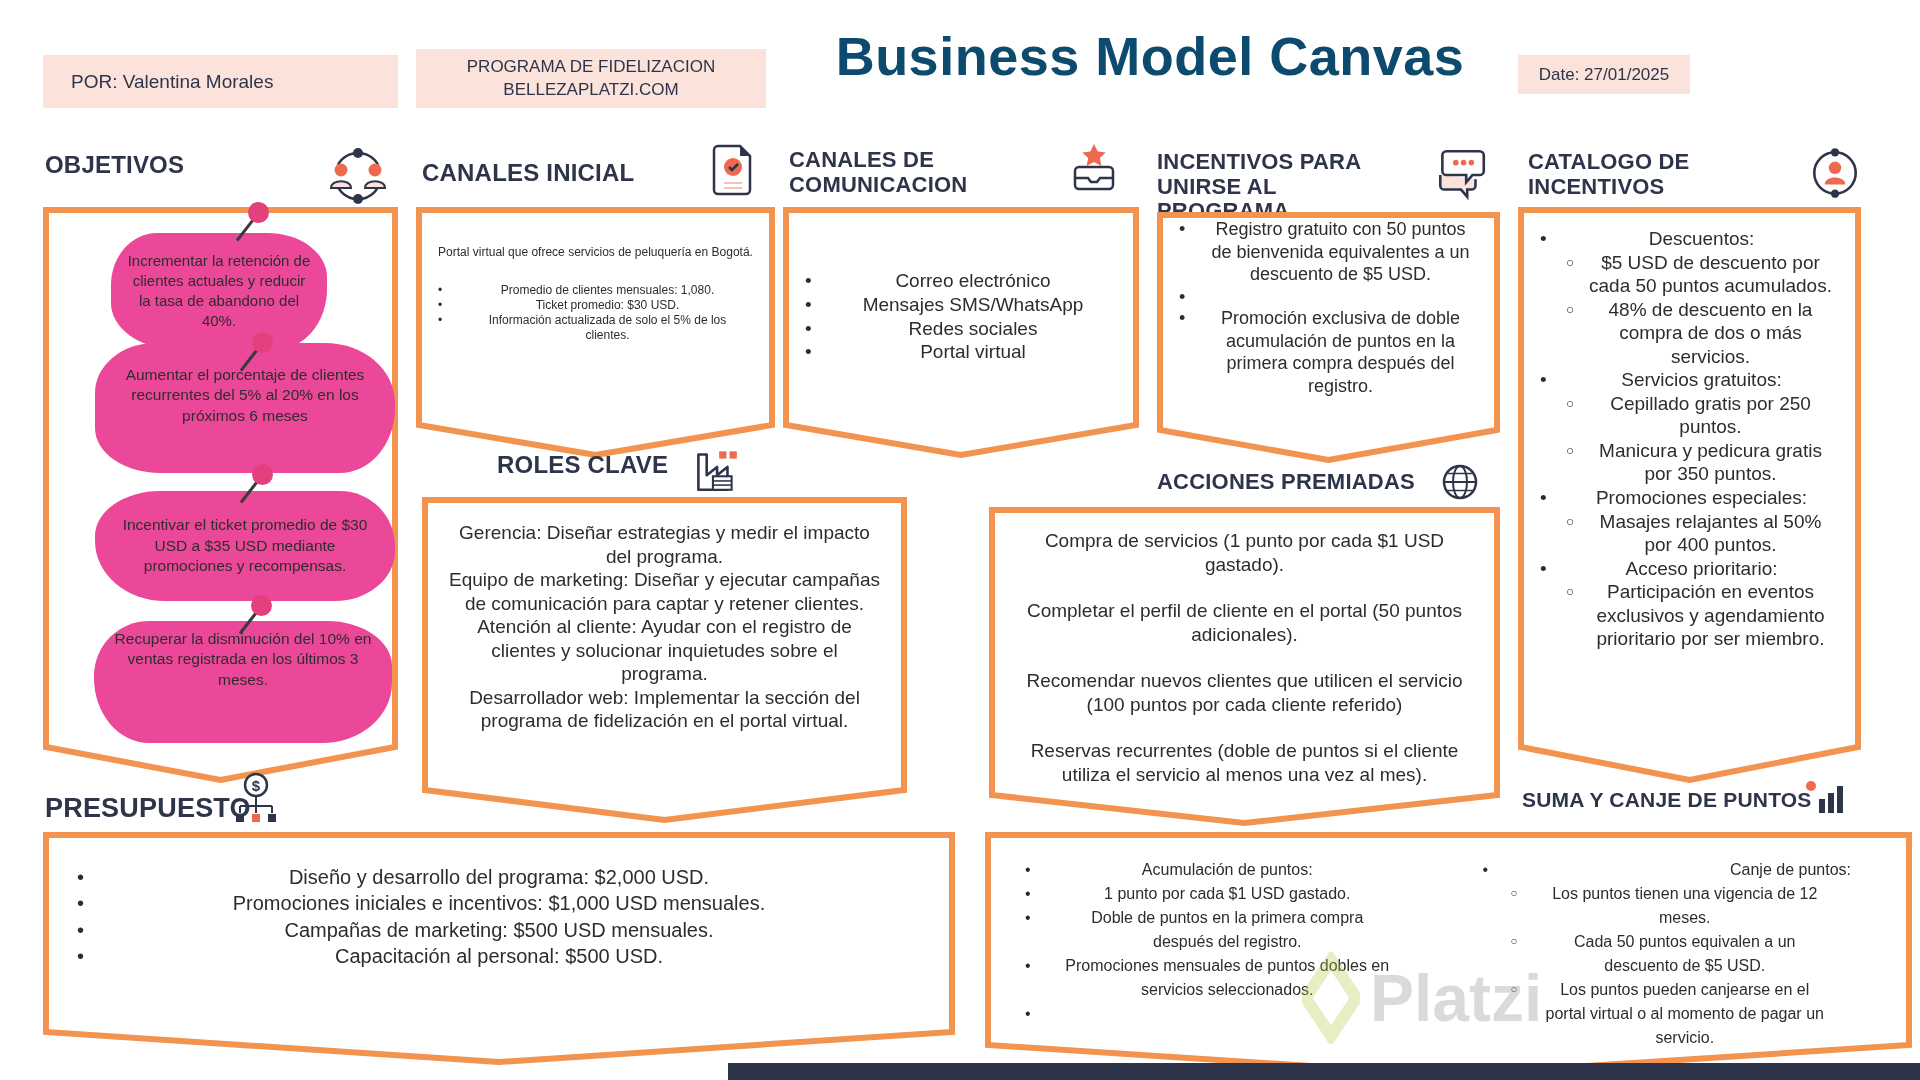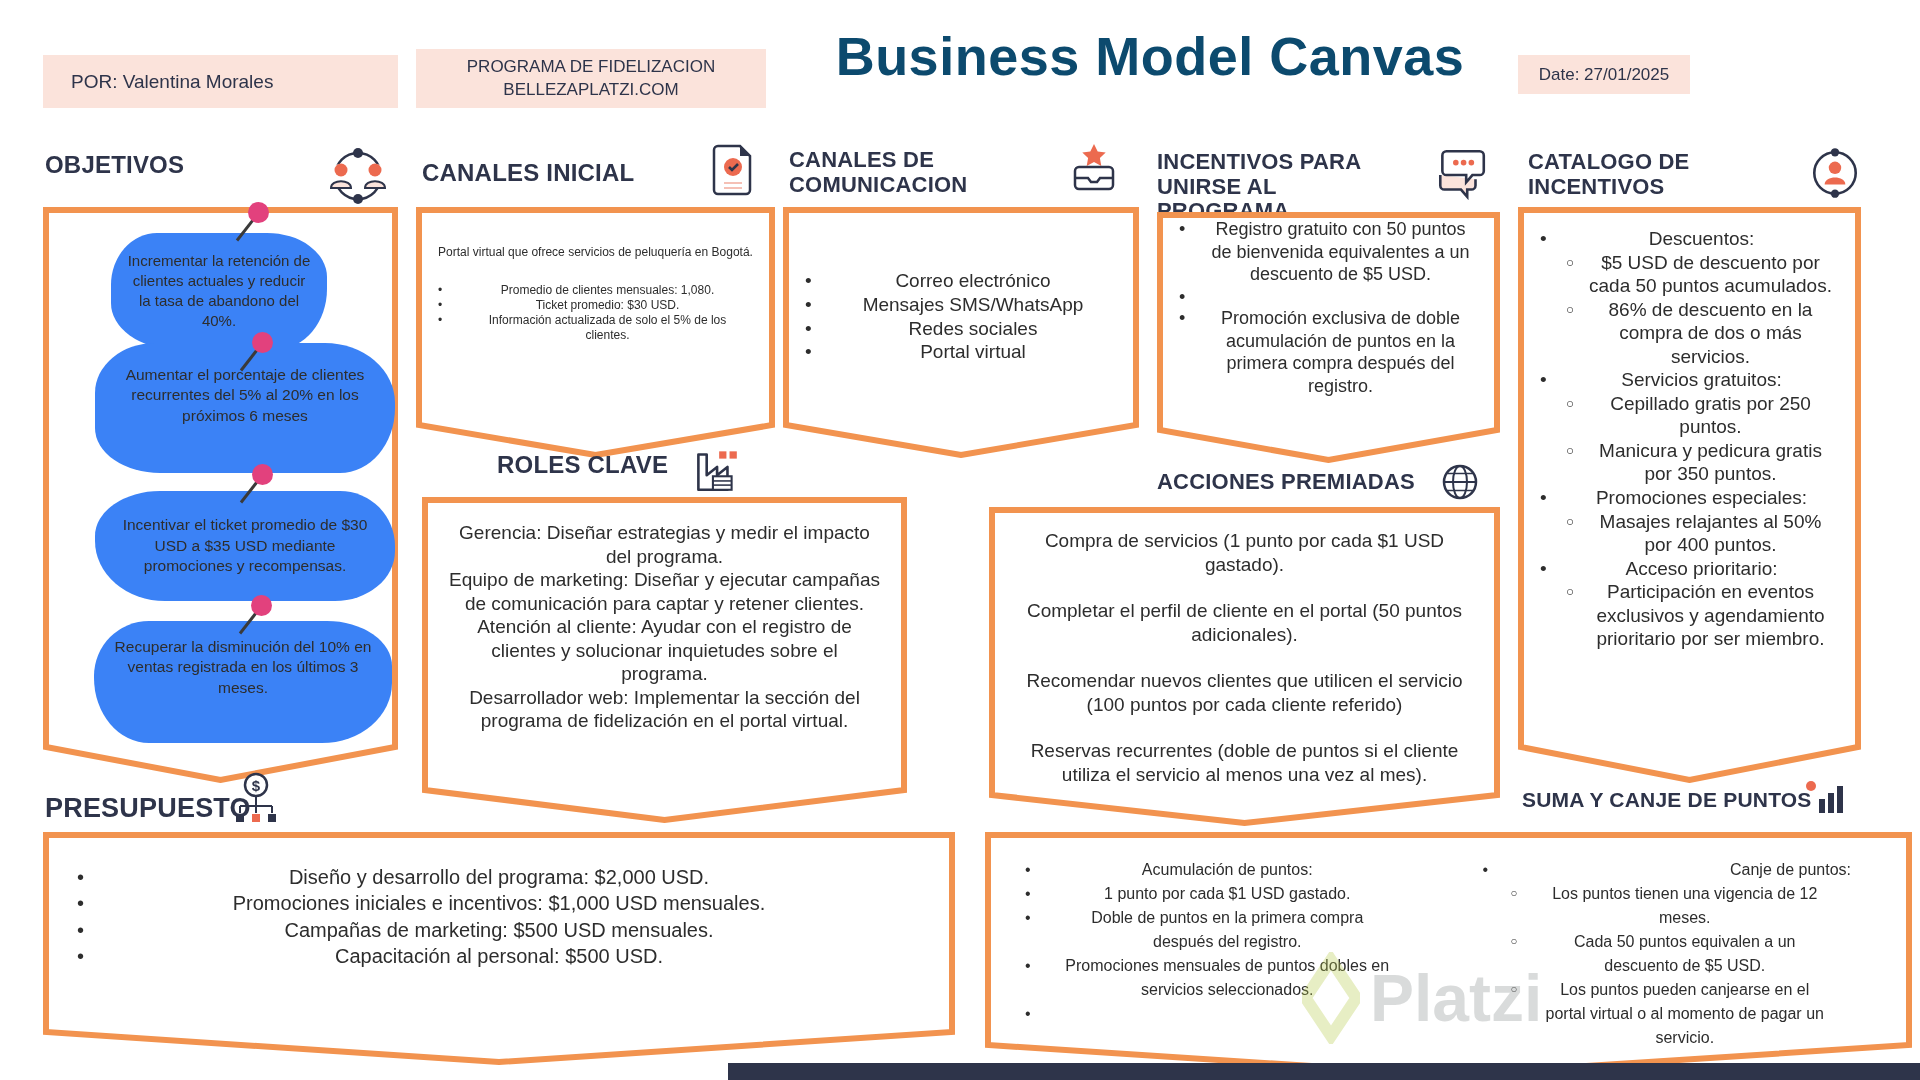"Incrementar la retención de clientes" .blob { background: #3b82f6 -> #ec4899 }
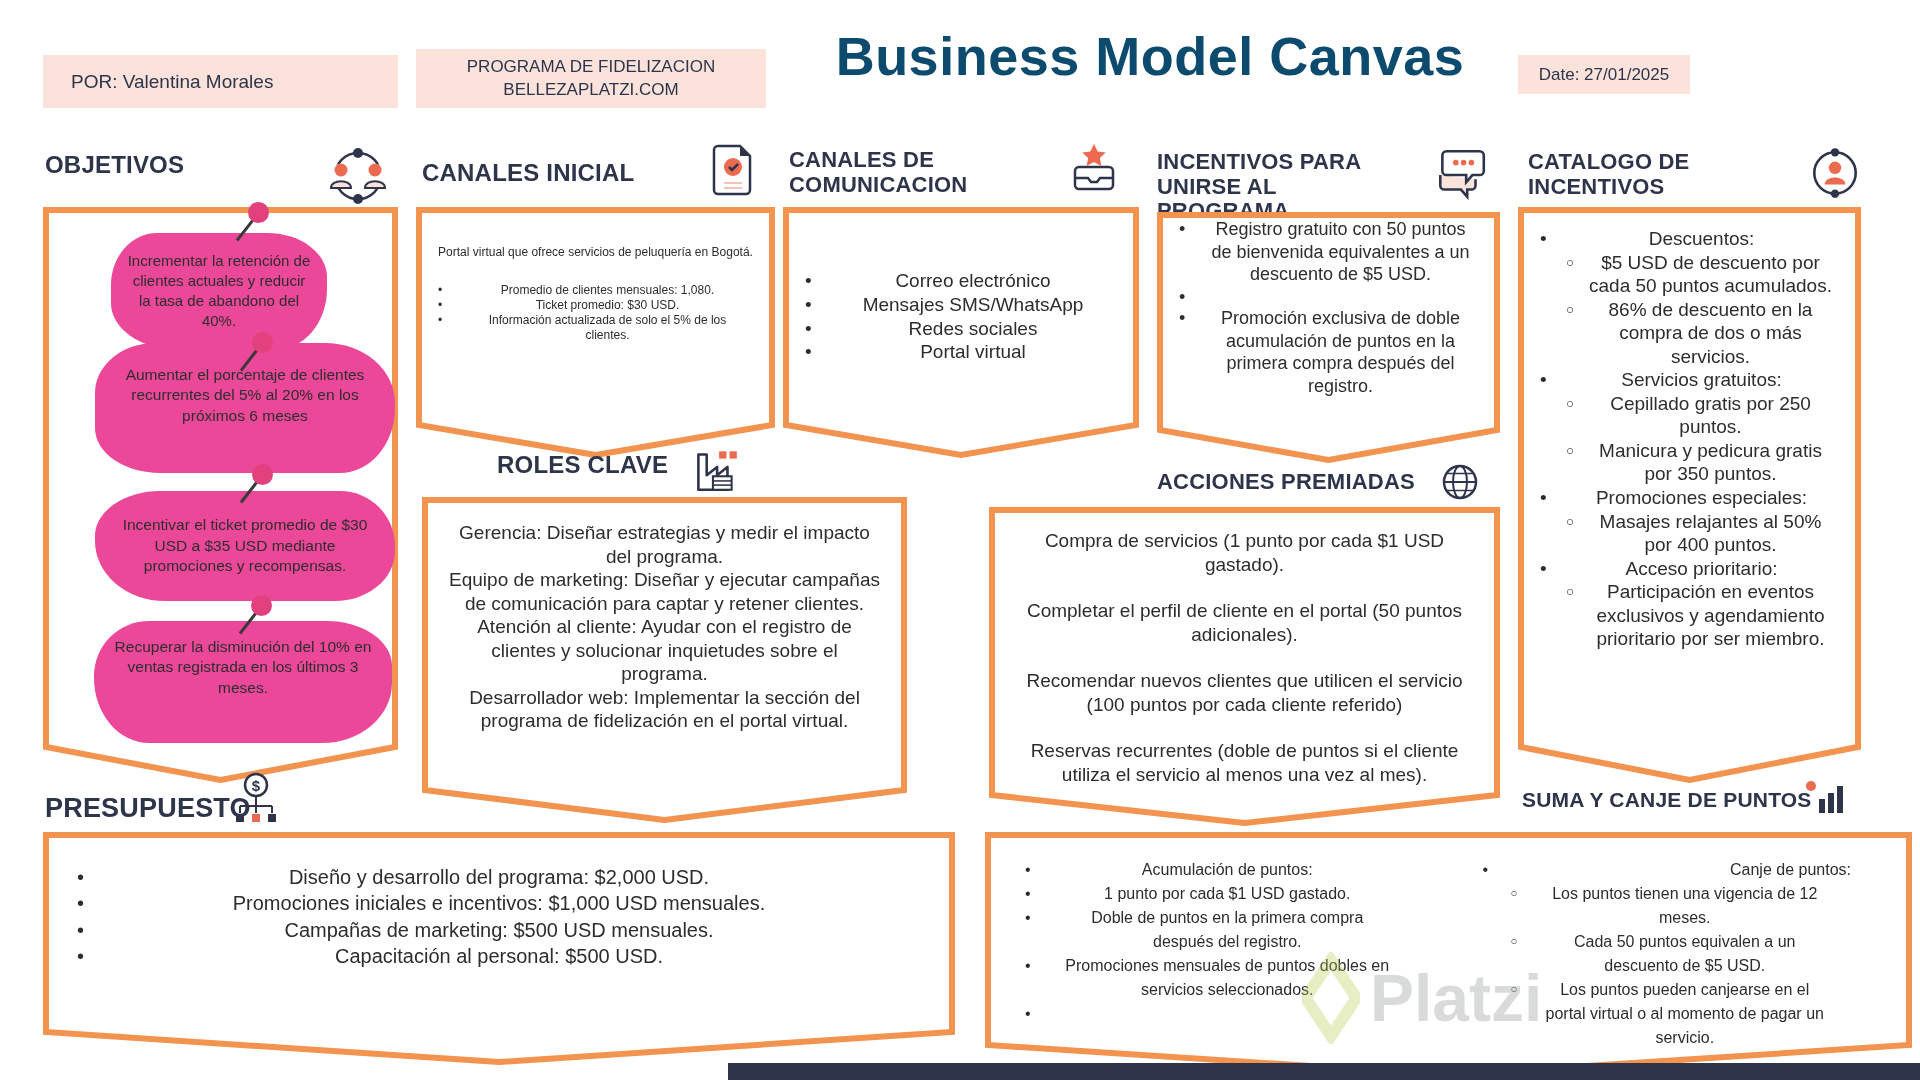"86% de descuento en la" span.litext { text: 86% -> 48% }
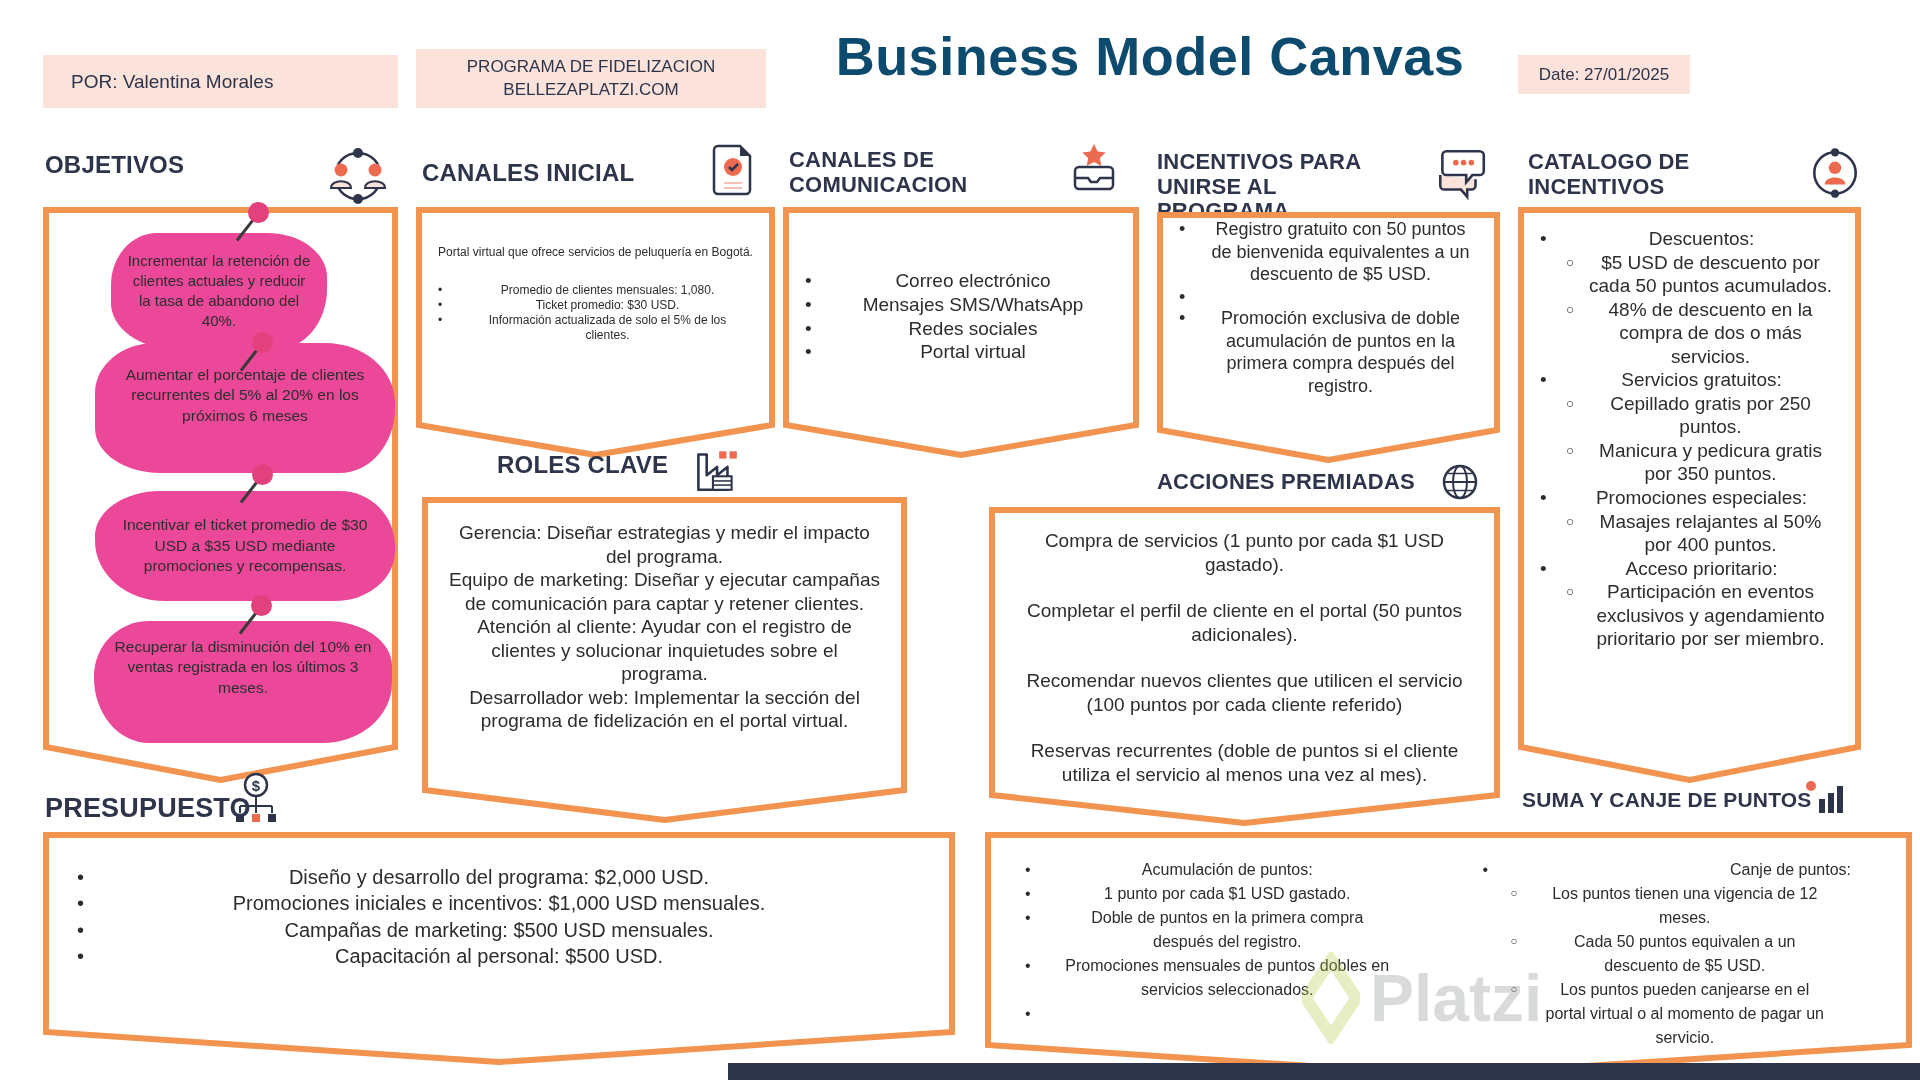"Recuperar la disminución del 10%" div.blob { padding-top: 16px -> 8px }
